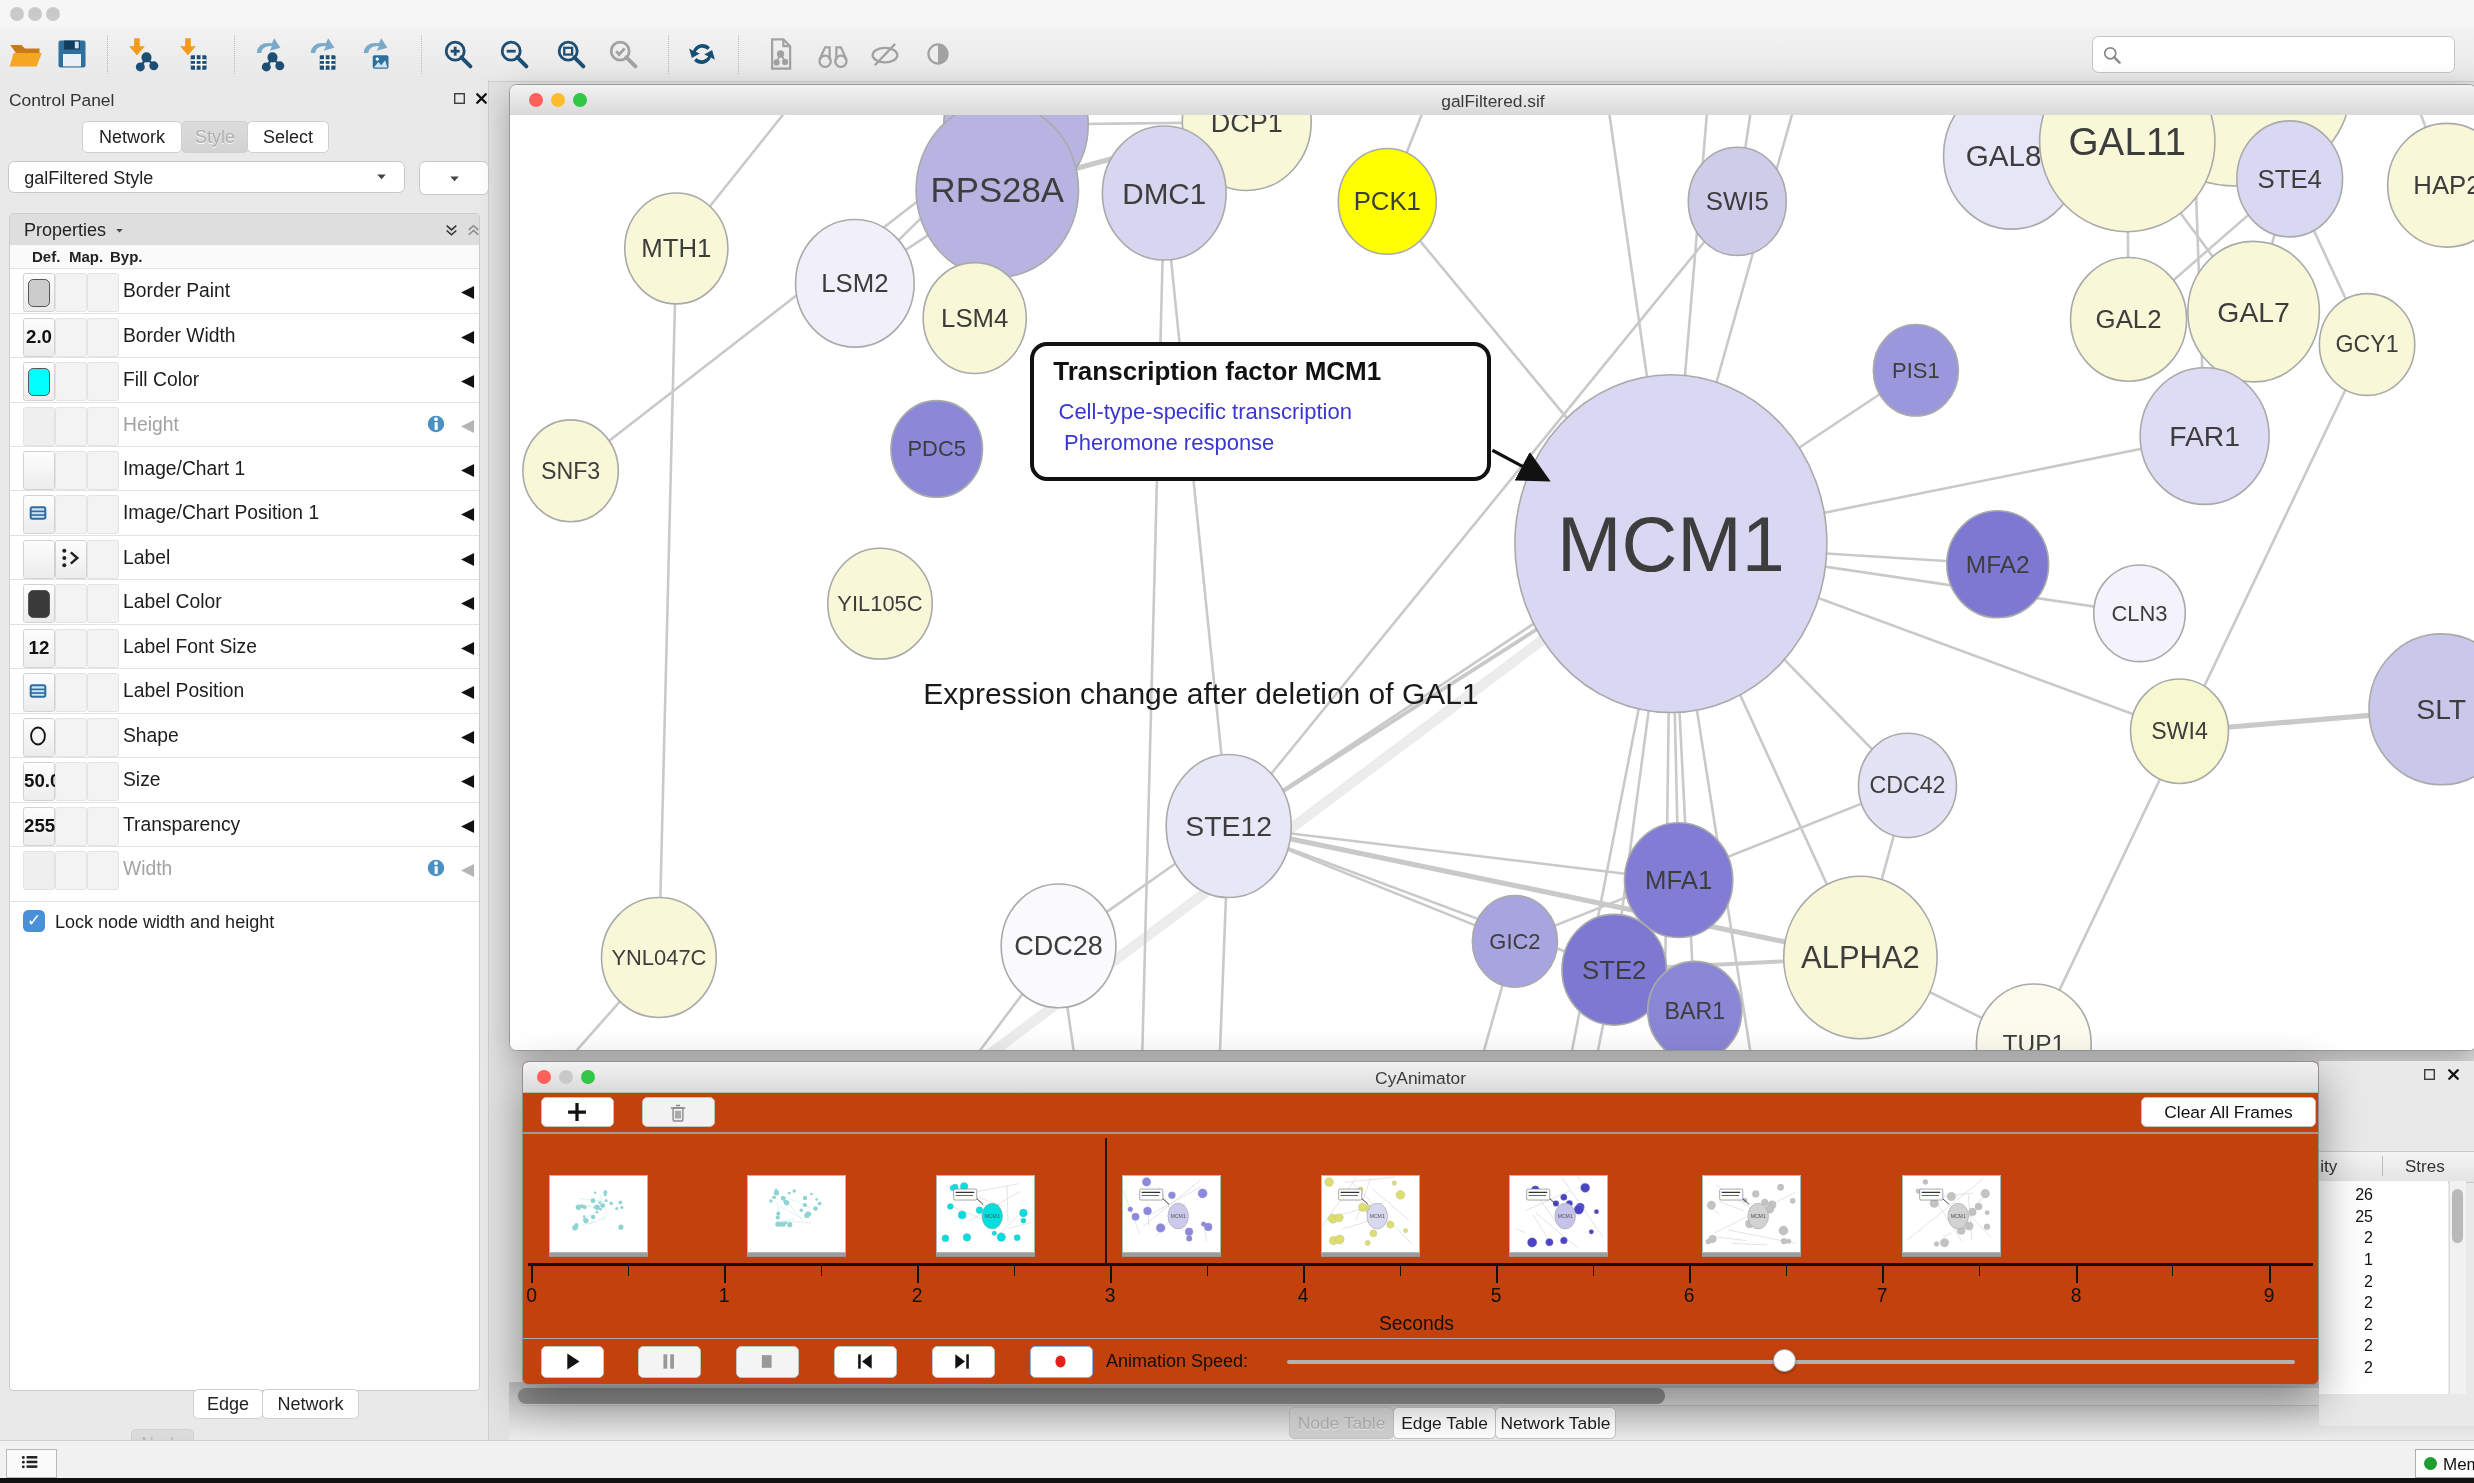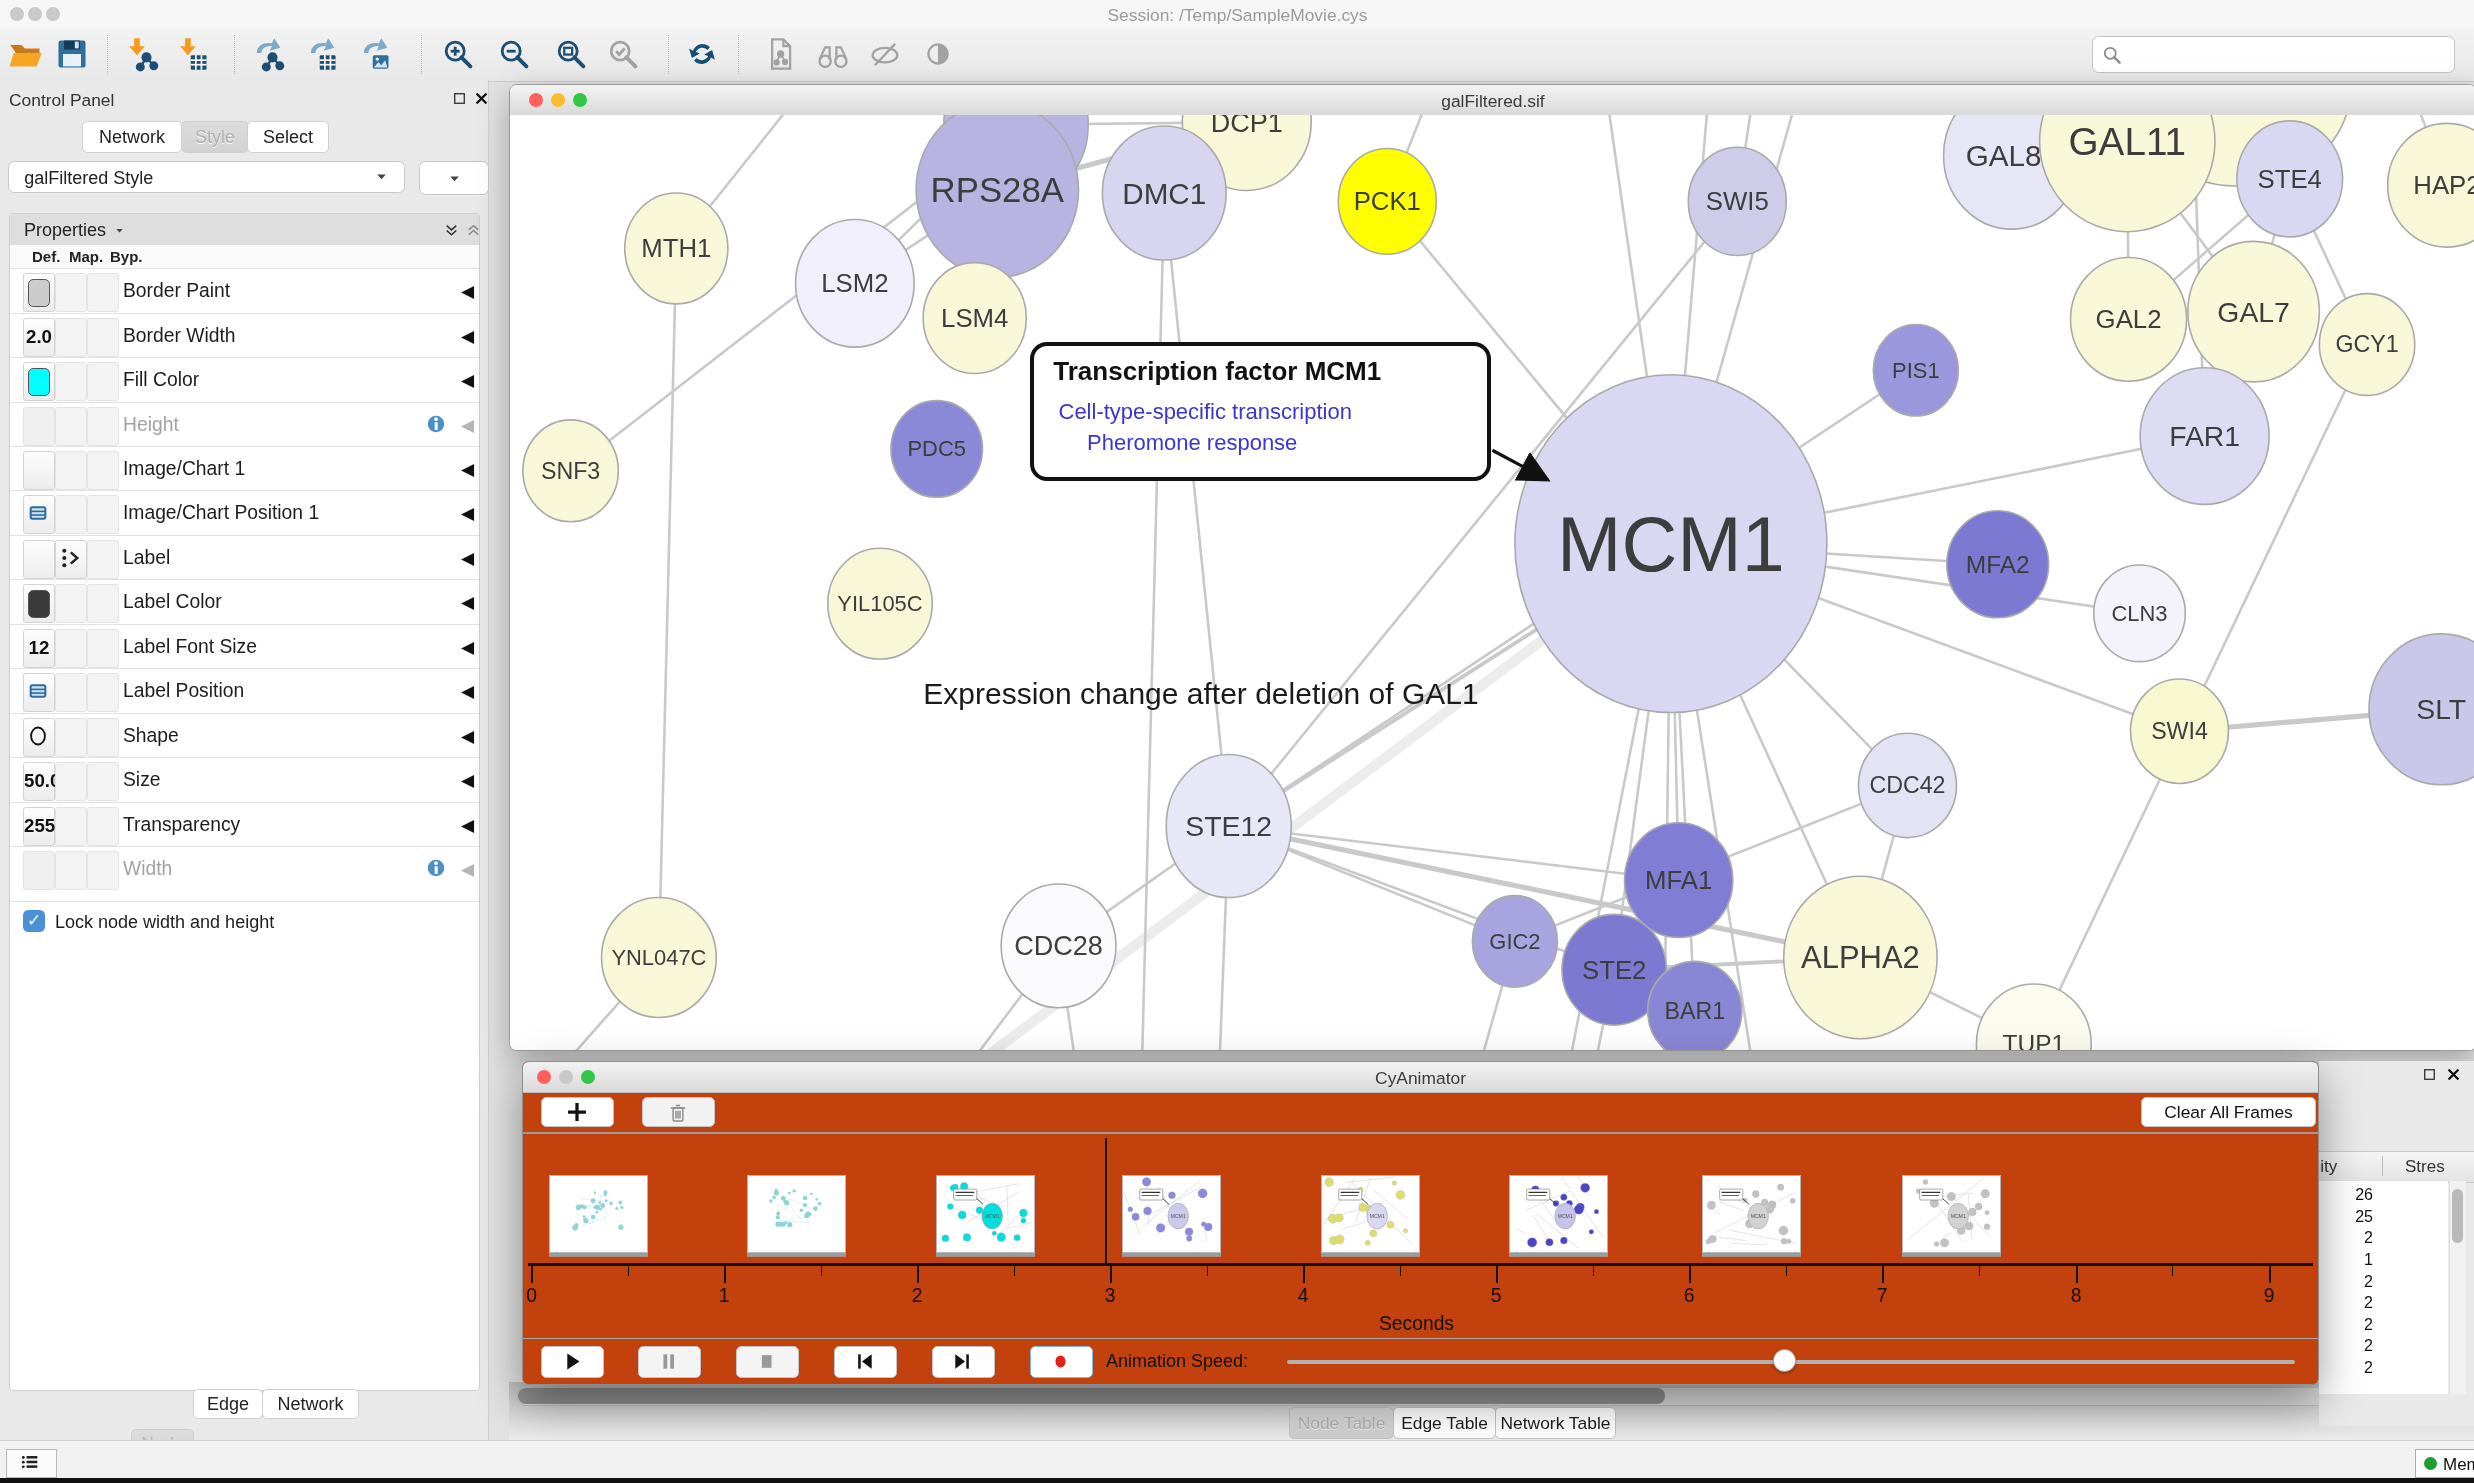"Session: /Temp/SampleMovie.cys" div { html: <div>Session: /Temp/SampleMovie.cys</div> -> none }
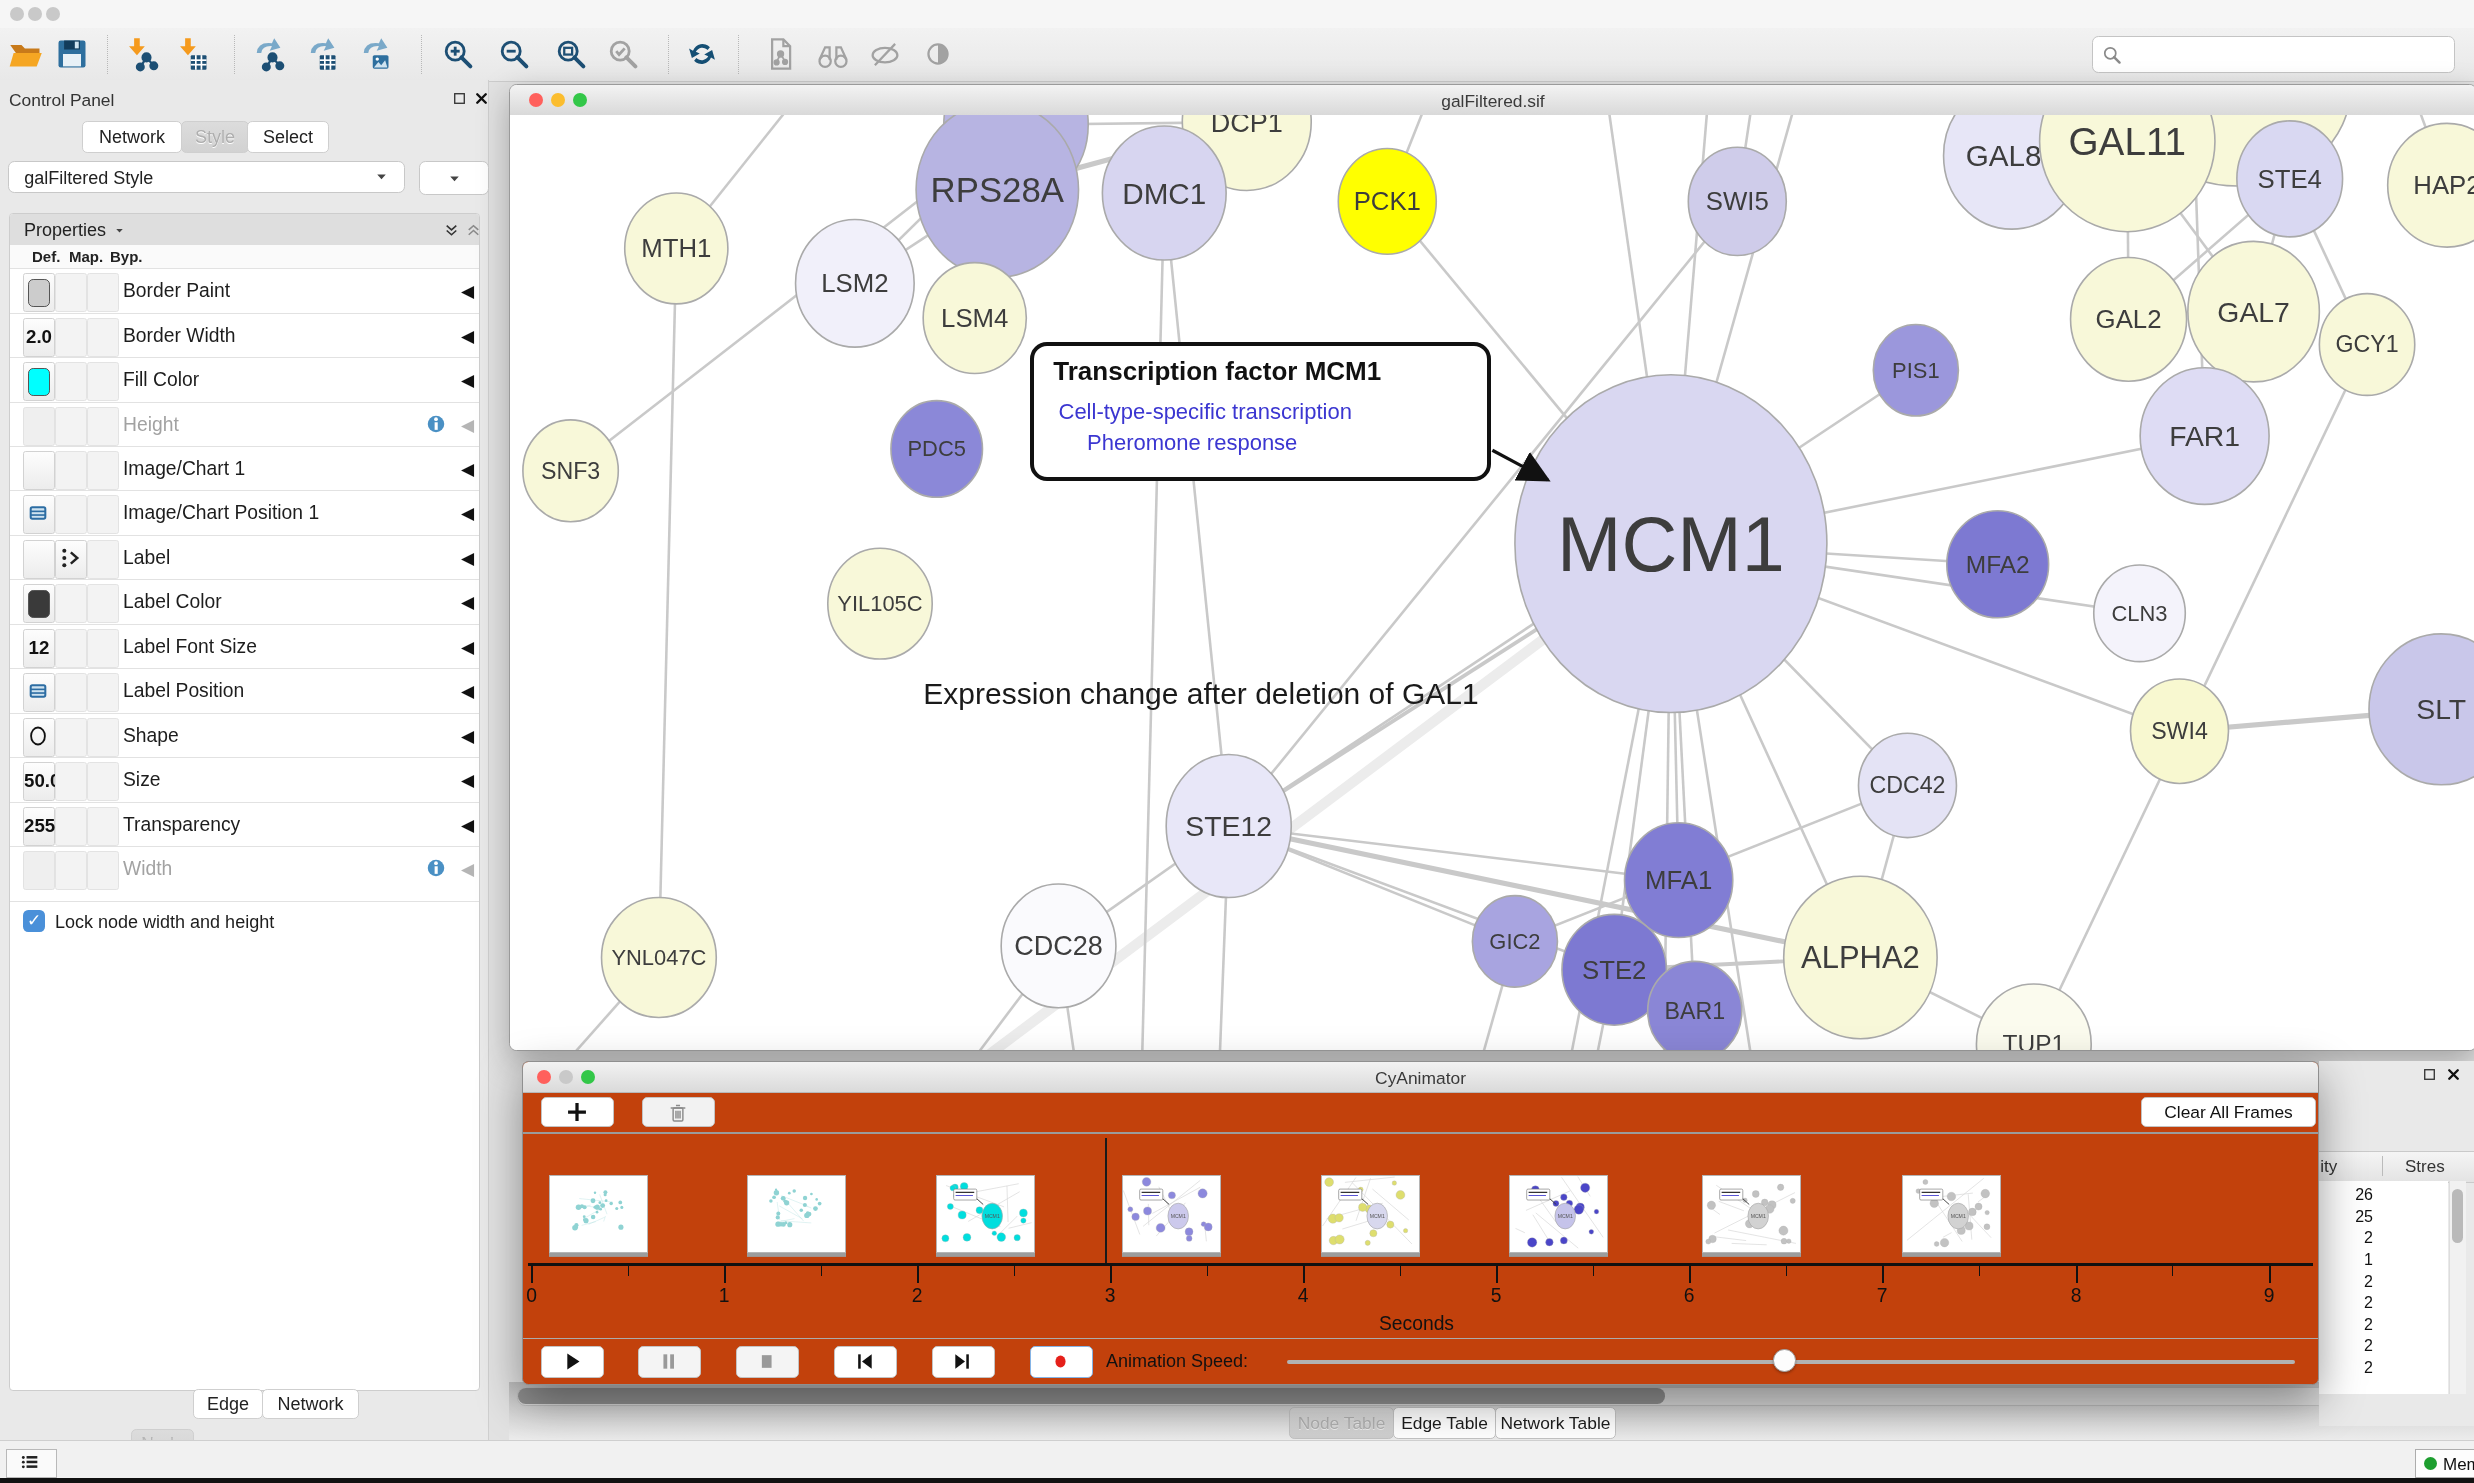"Pheromone response" div.l2 { margin-left: 23px -> none }
